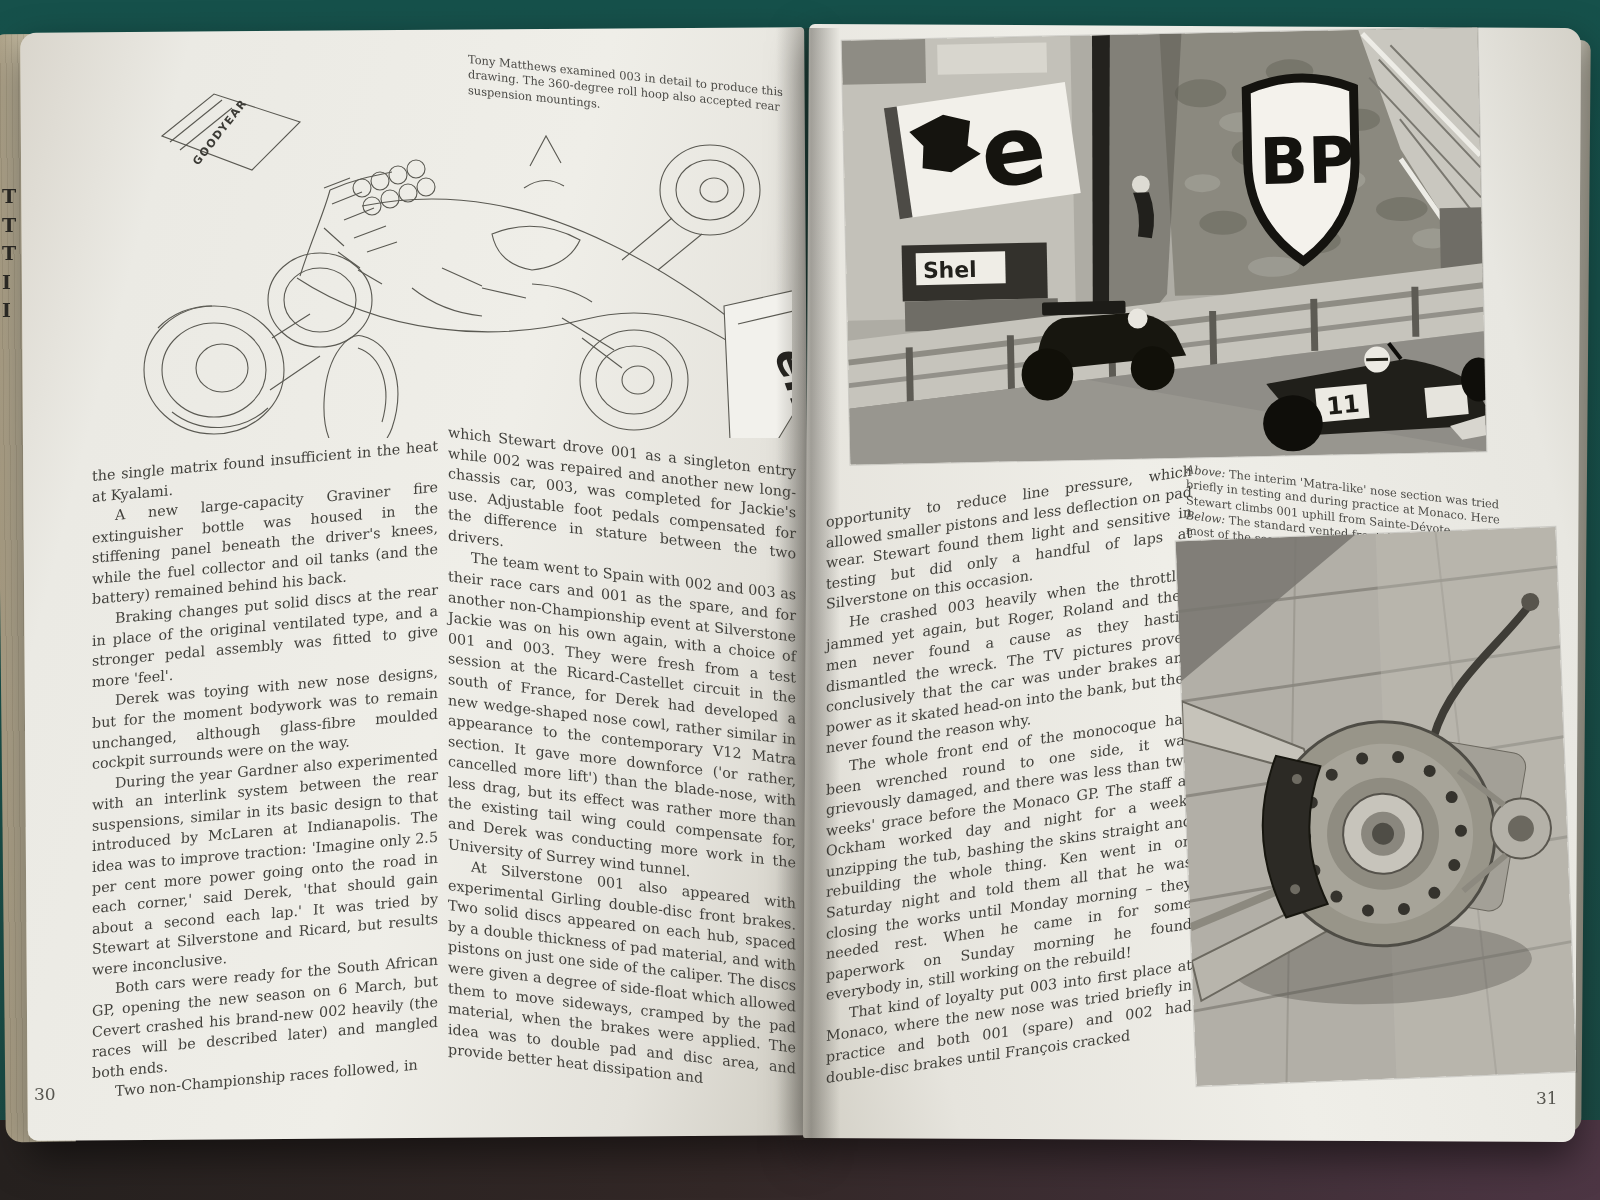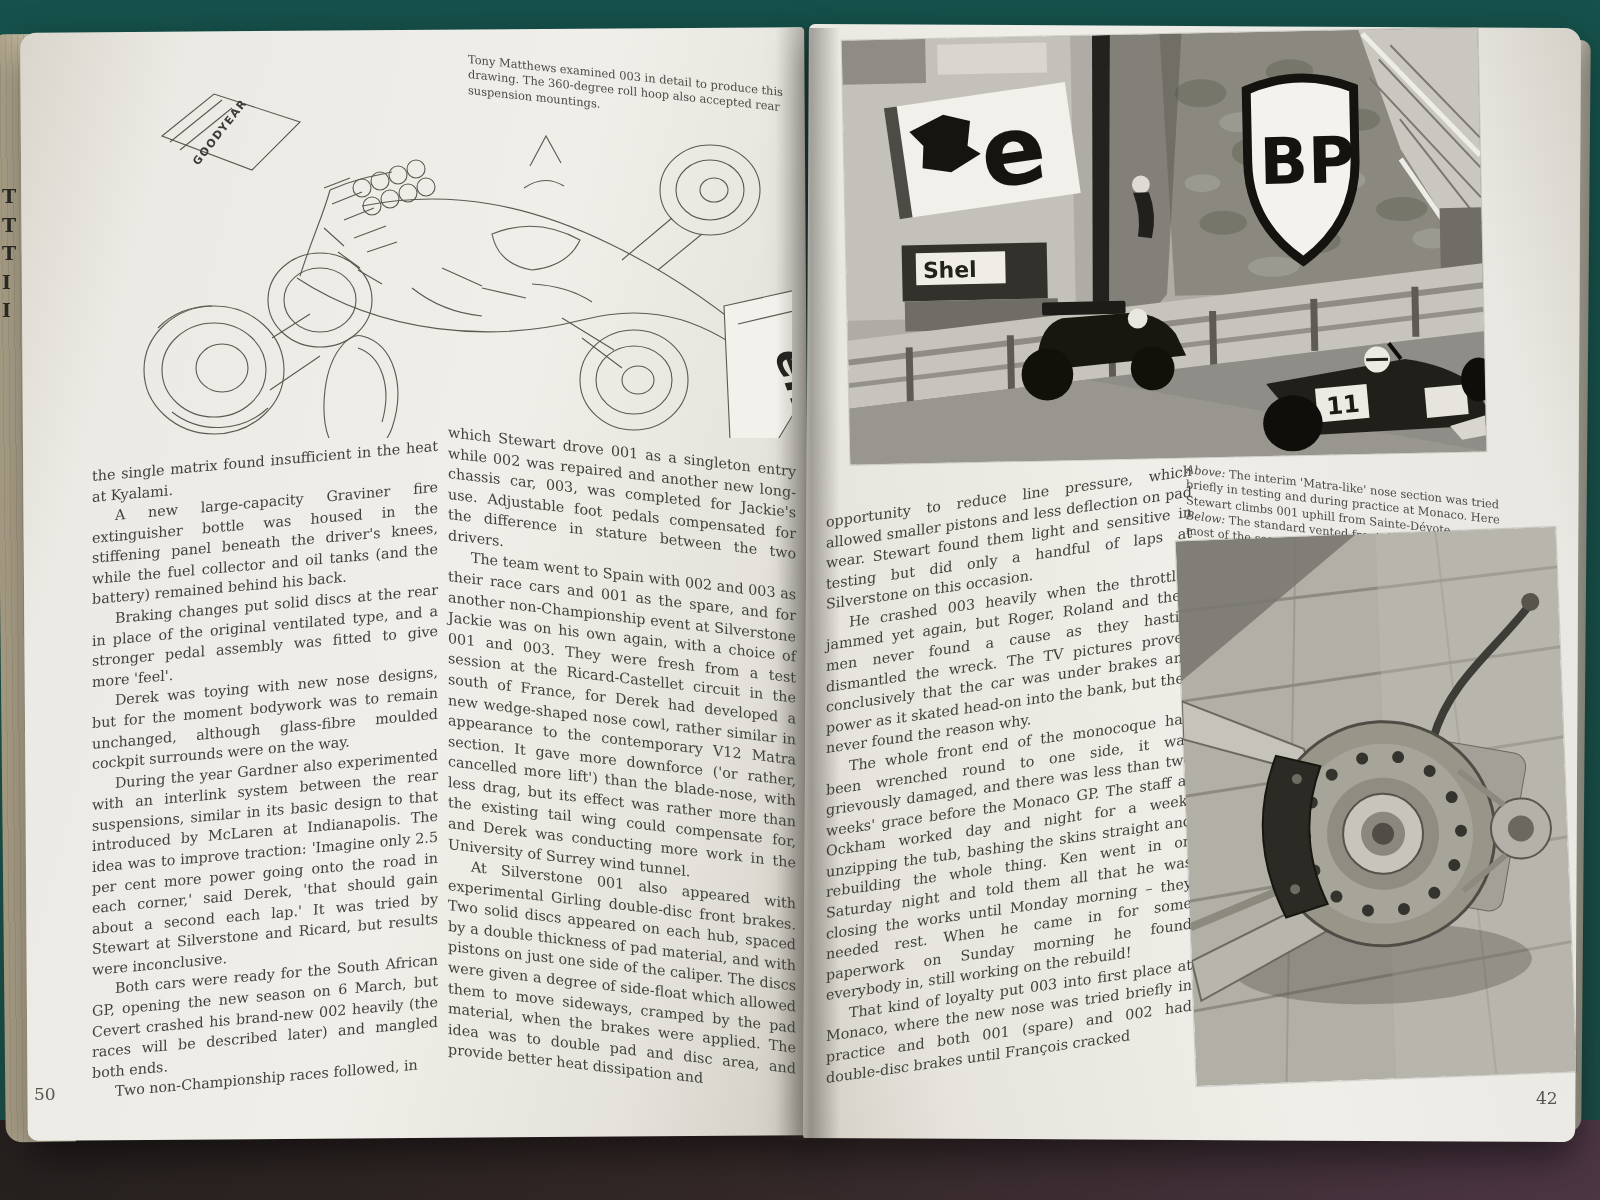"50" div.pagenum { text: 50 -> 30 }
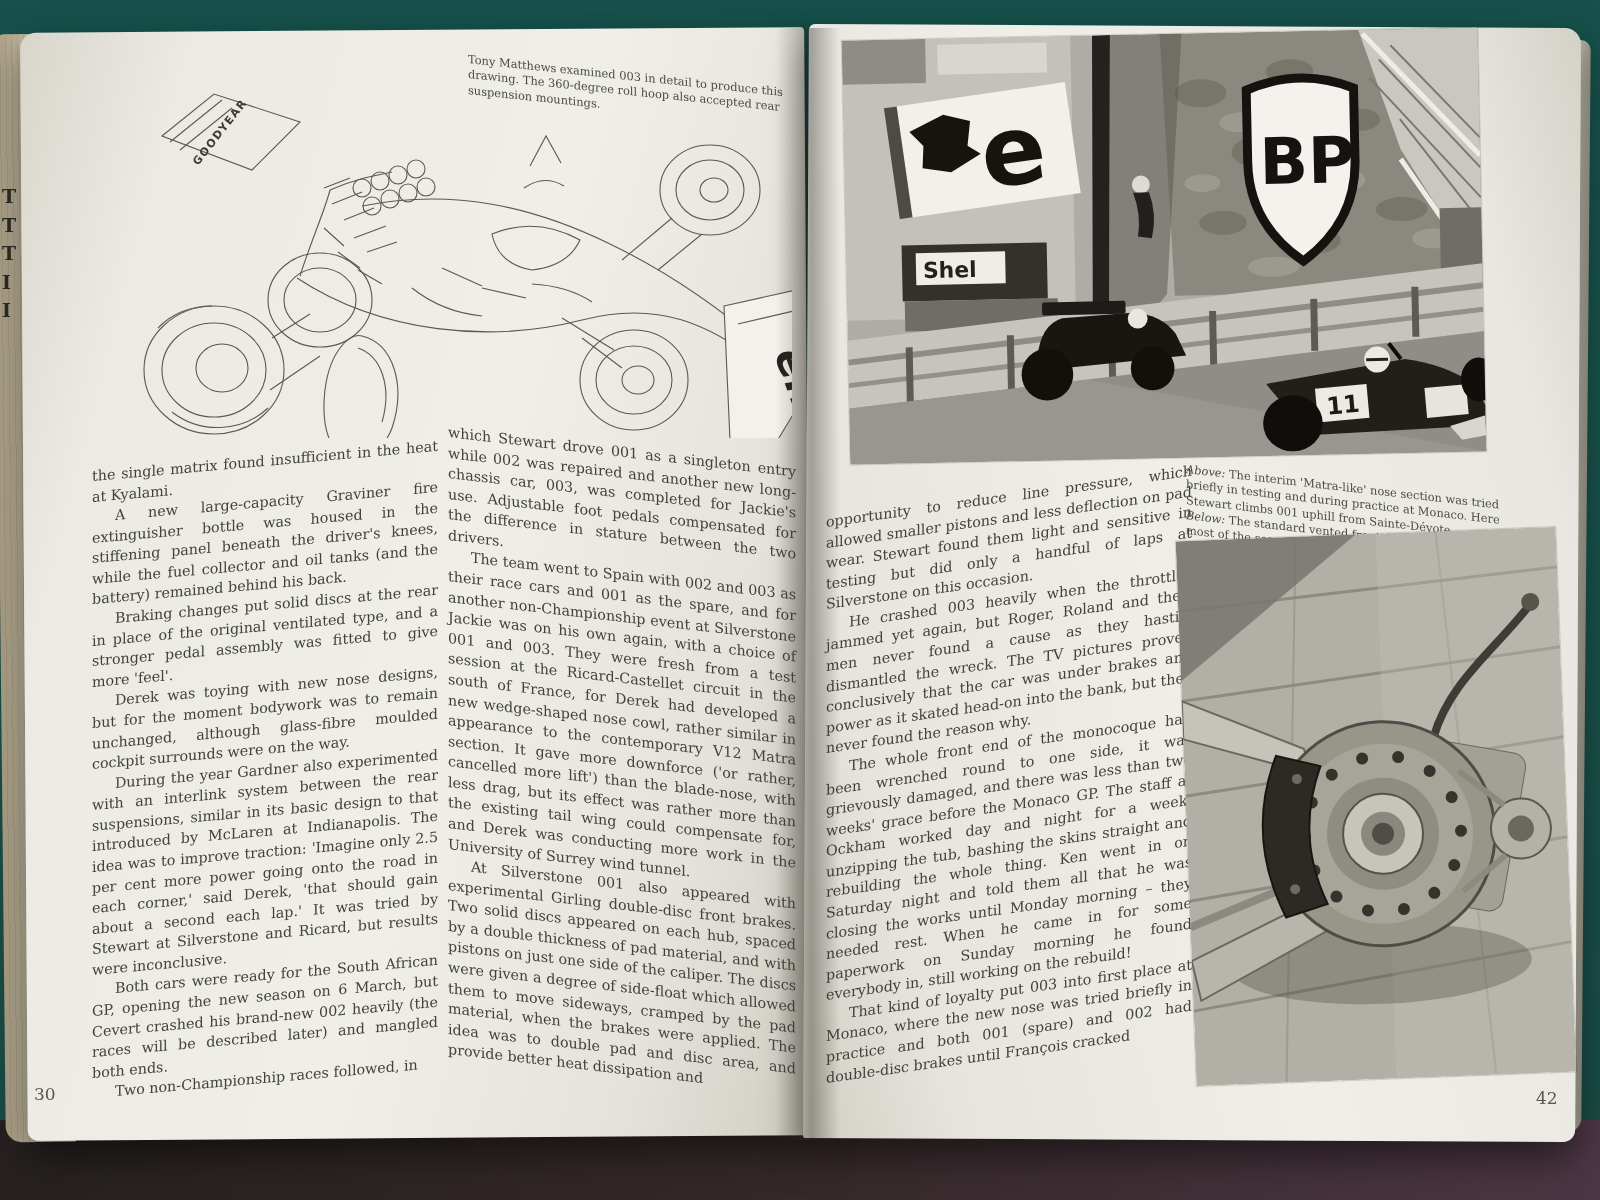"42" div.pagenum { text: 42 -> 31 }
